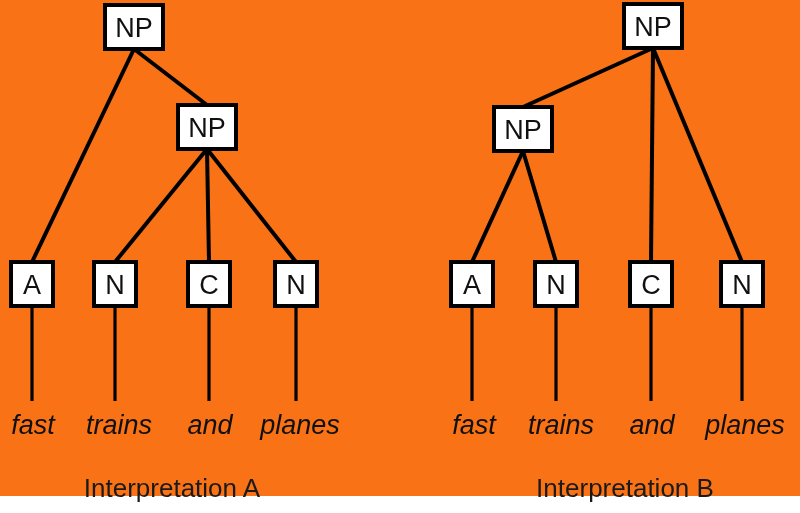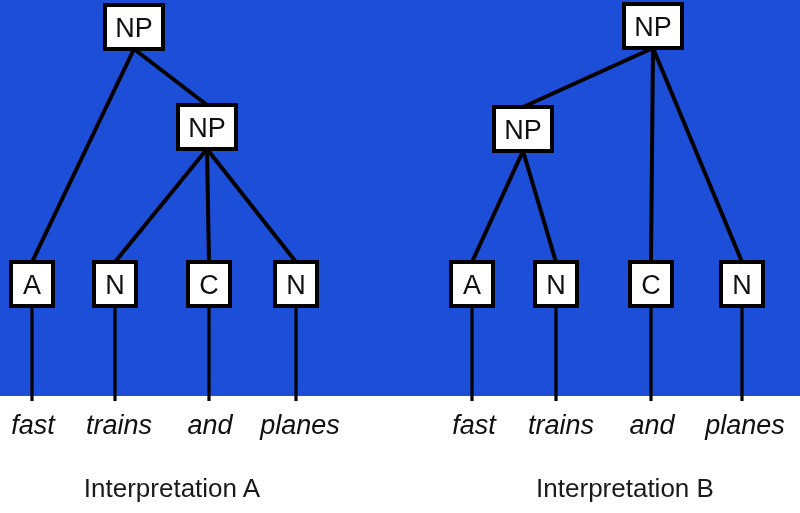"NP" #canvas { background: #1d4ed8 -> #f97316; height: 396px -> 496px }
